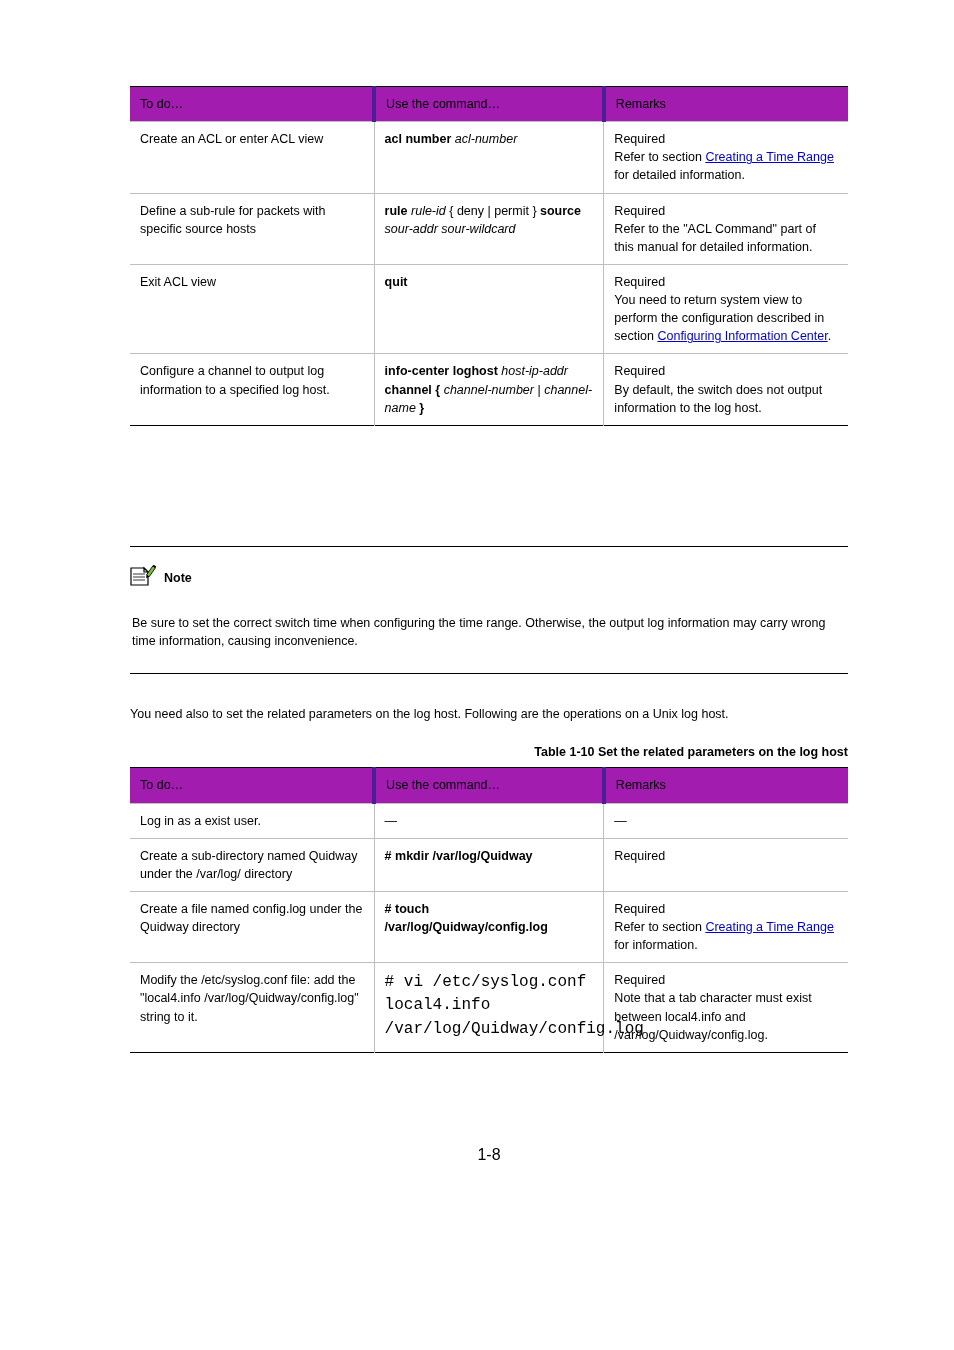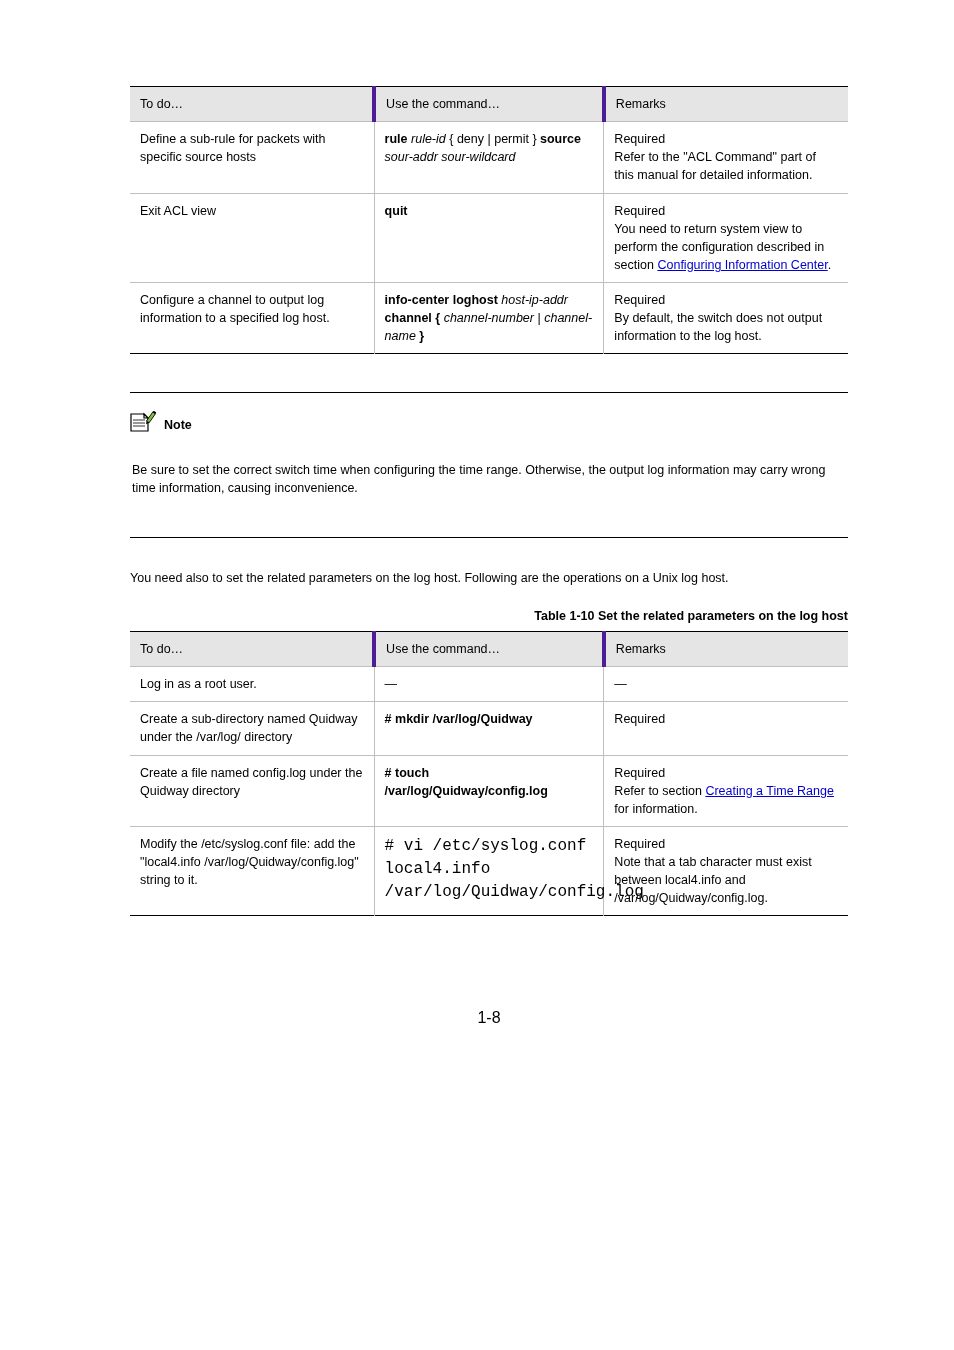"To do…" table.tbl th { background: #e5e5e5 -> #a21caf }
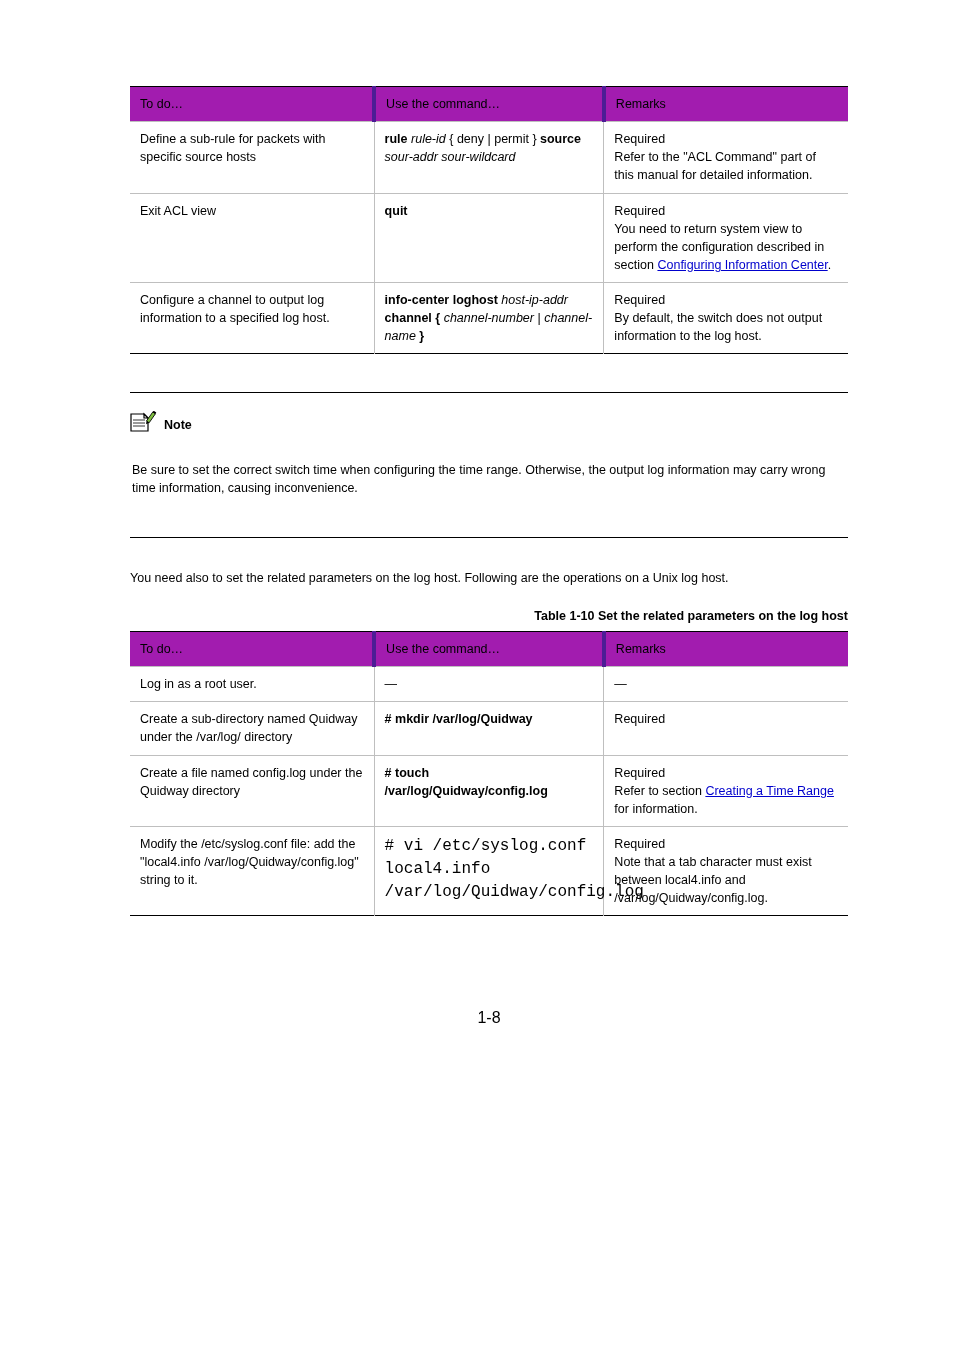"Create an ACL or enter" tr { html: none -> <tr> <td>Create an ACL or enter ACL view</td> <td> <span>acl number</span> <span><i>acl-number</i></span> </td> <td> <span>Required Refer to section </span><a>Creating a Time Range</a><span> for detailed information.</span> </td> </tr> }
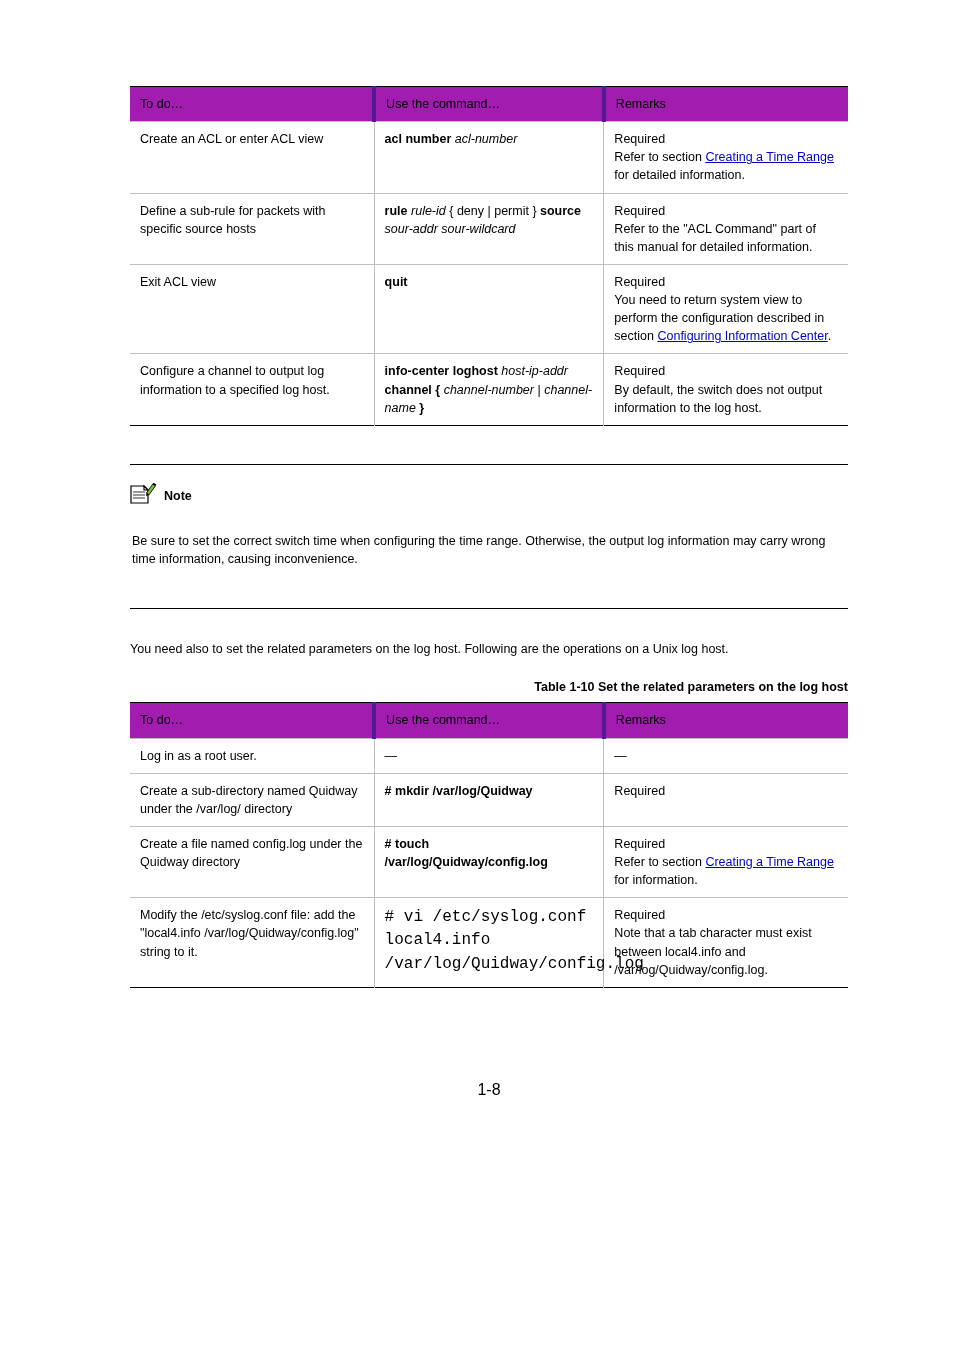"Note" .note-block { margin-top: 38px -> 120px; padding: 18px 0 40px 0 -> 18px 0 23px 0 }
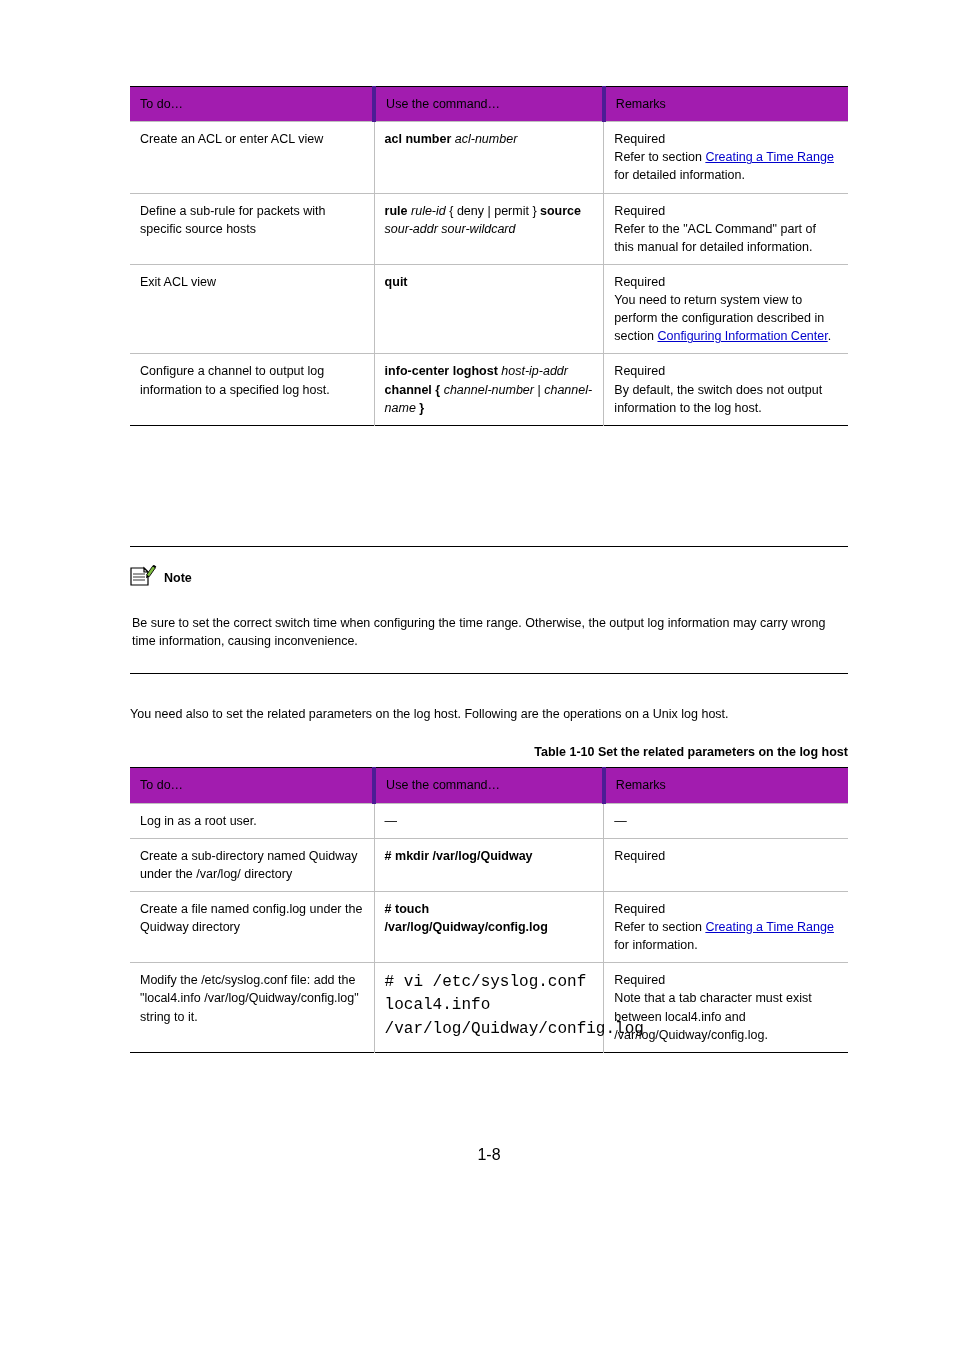"Log in as a root" td { text: root -> exist }
